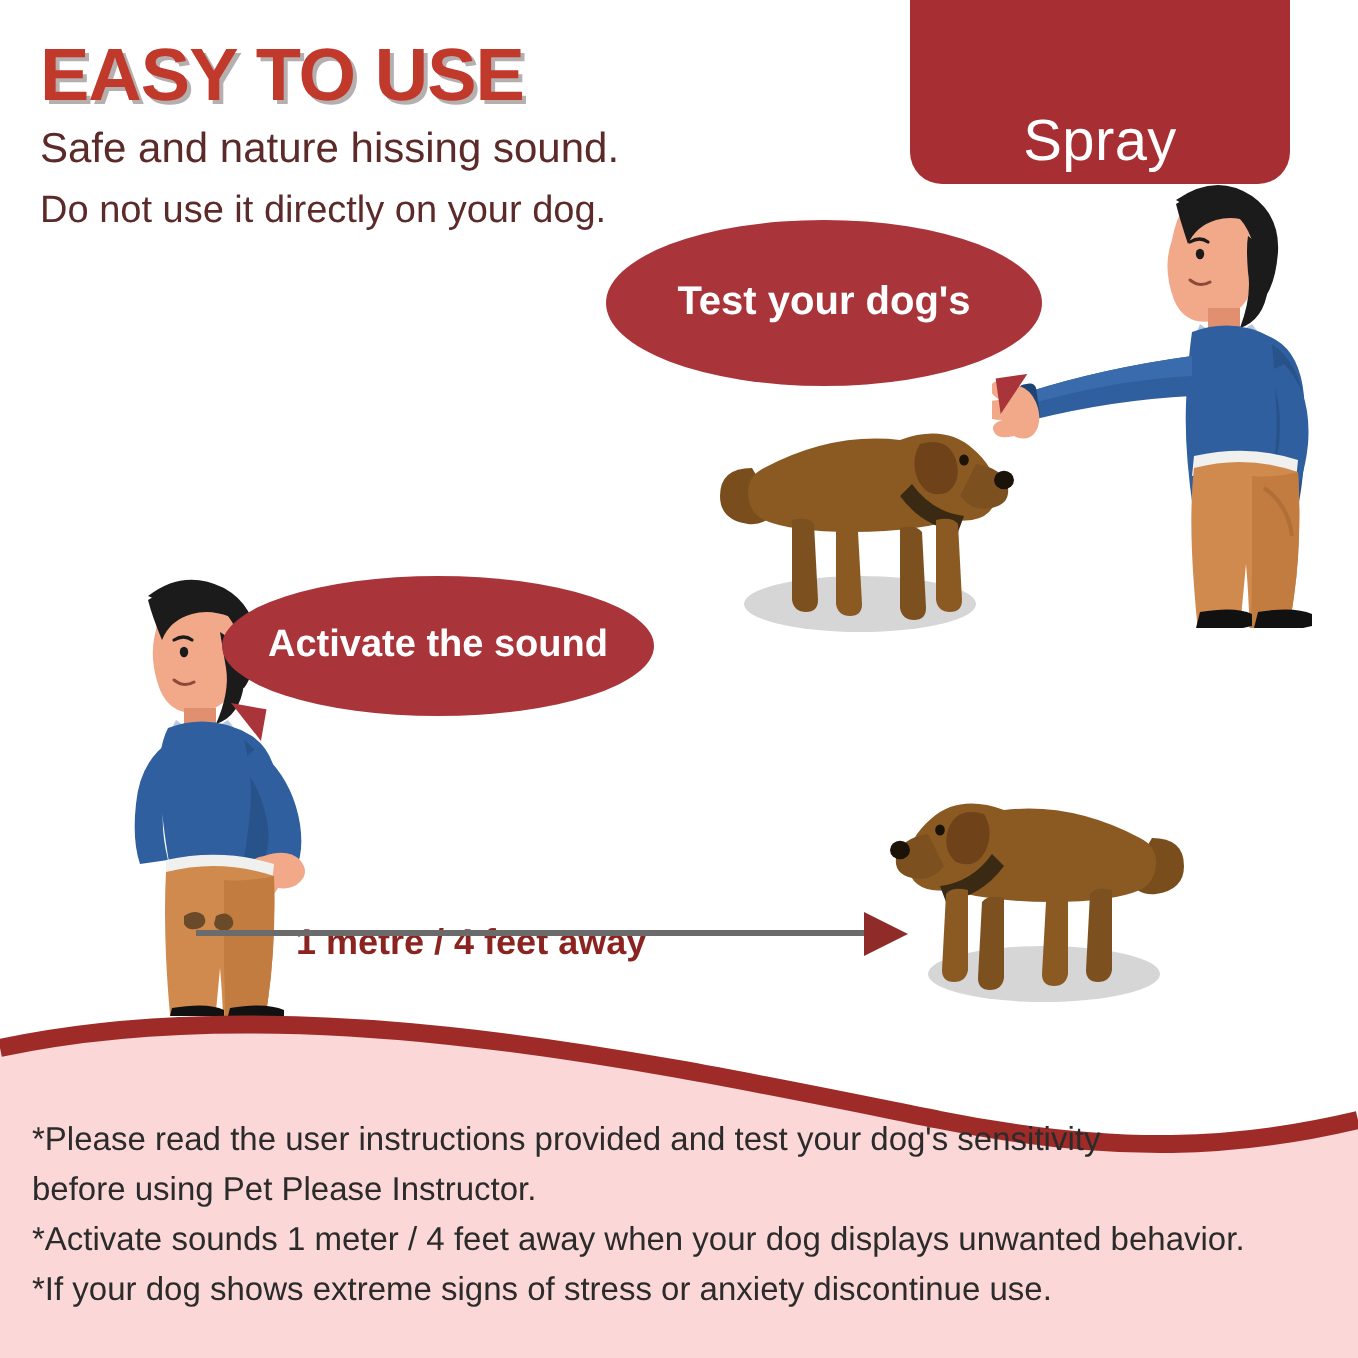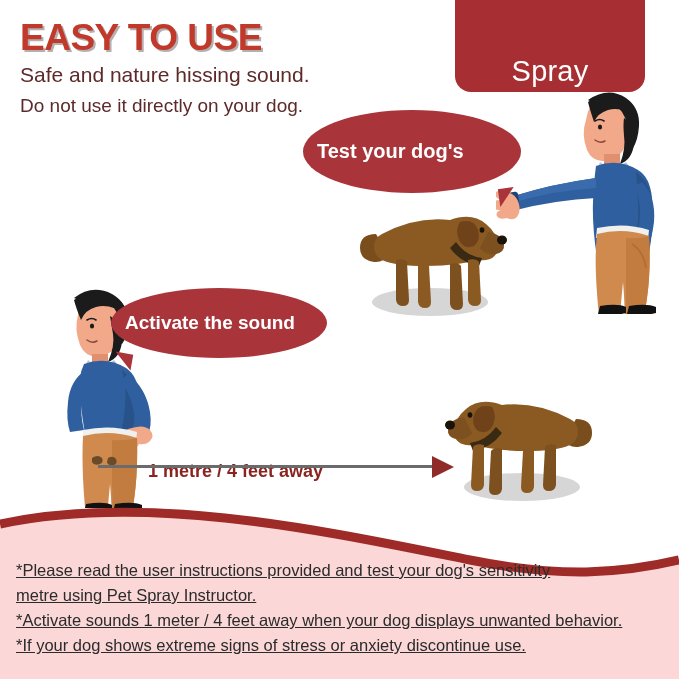"Test your dog's" .bubble { justify-content: none -> center }
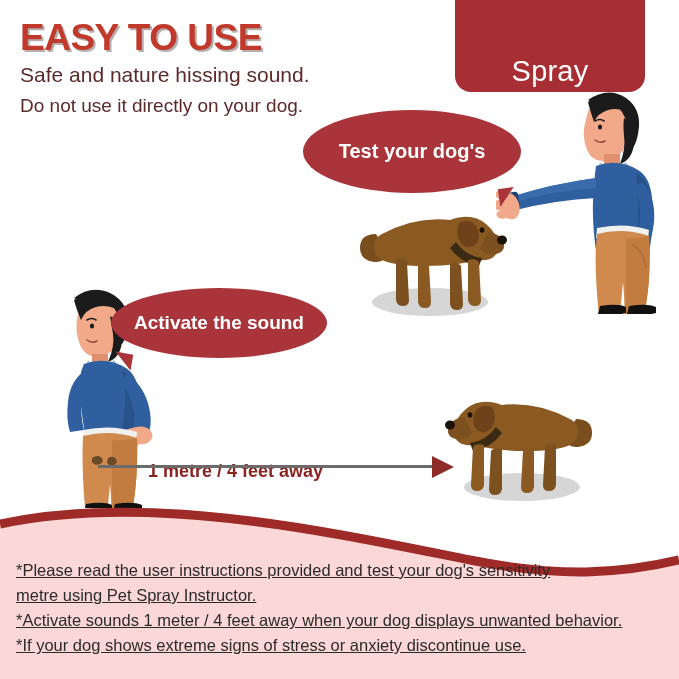"*Please read the user instructions" .footer-text { text-decoration: underline -> none }
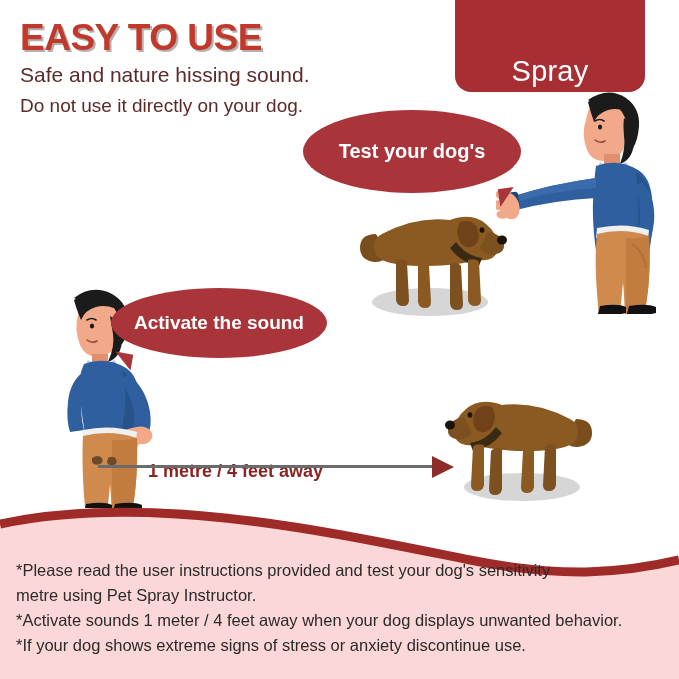"metre using Pet Spray Instructor." p { text: metre using Pet Spray -> before using Pet Please }
